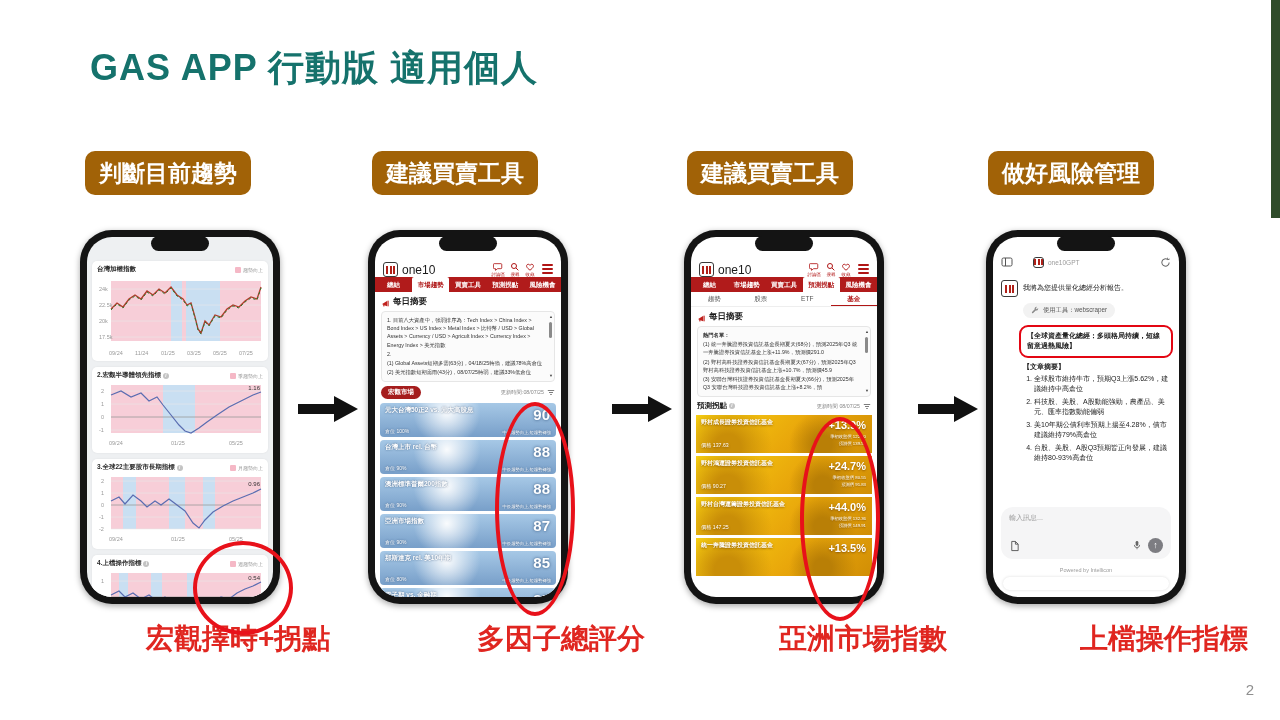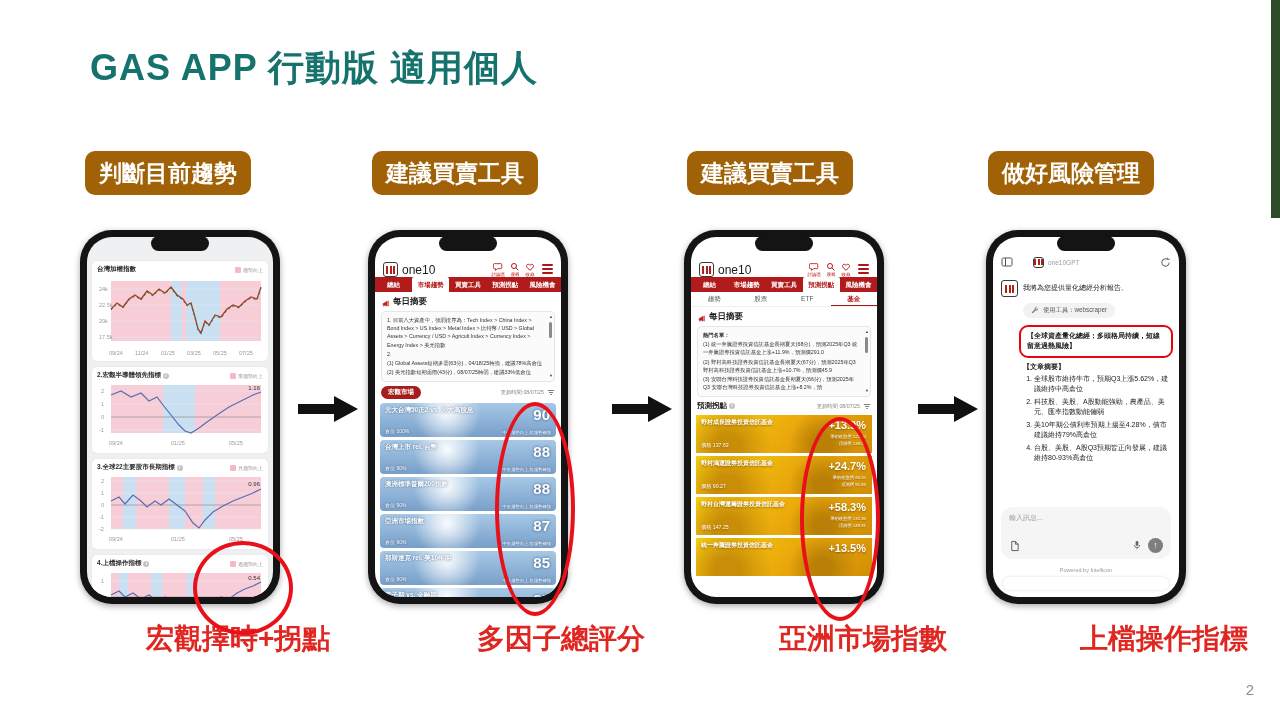"+58.3%" span.c-pct { text: +58.3% -> +44.0% }
